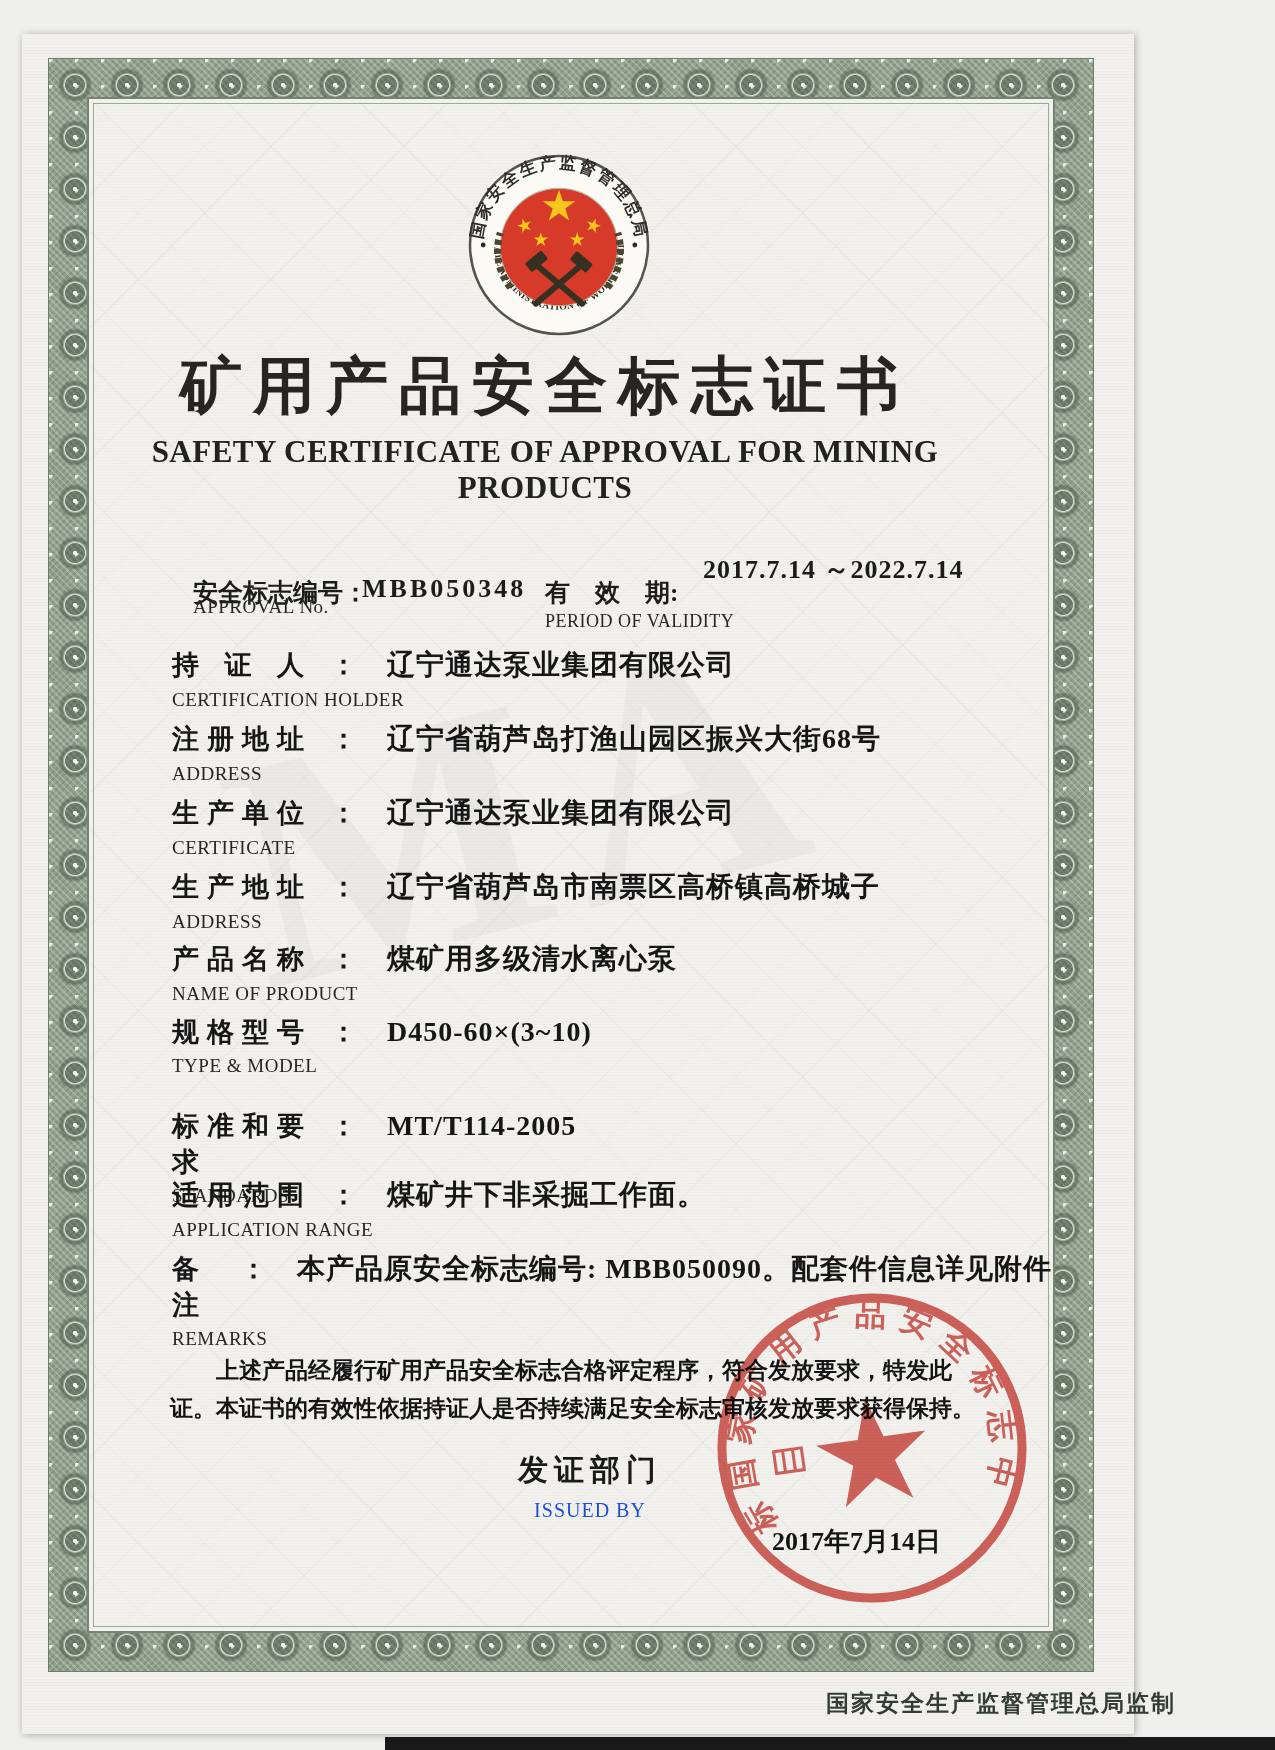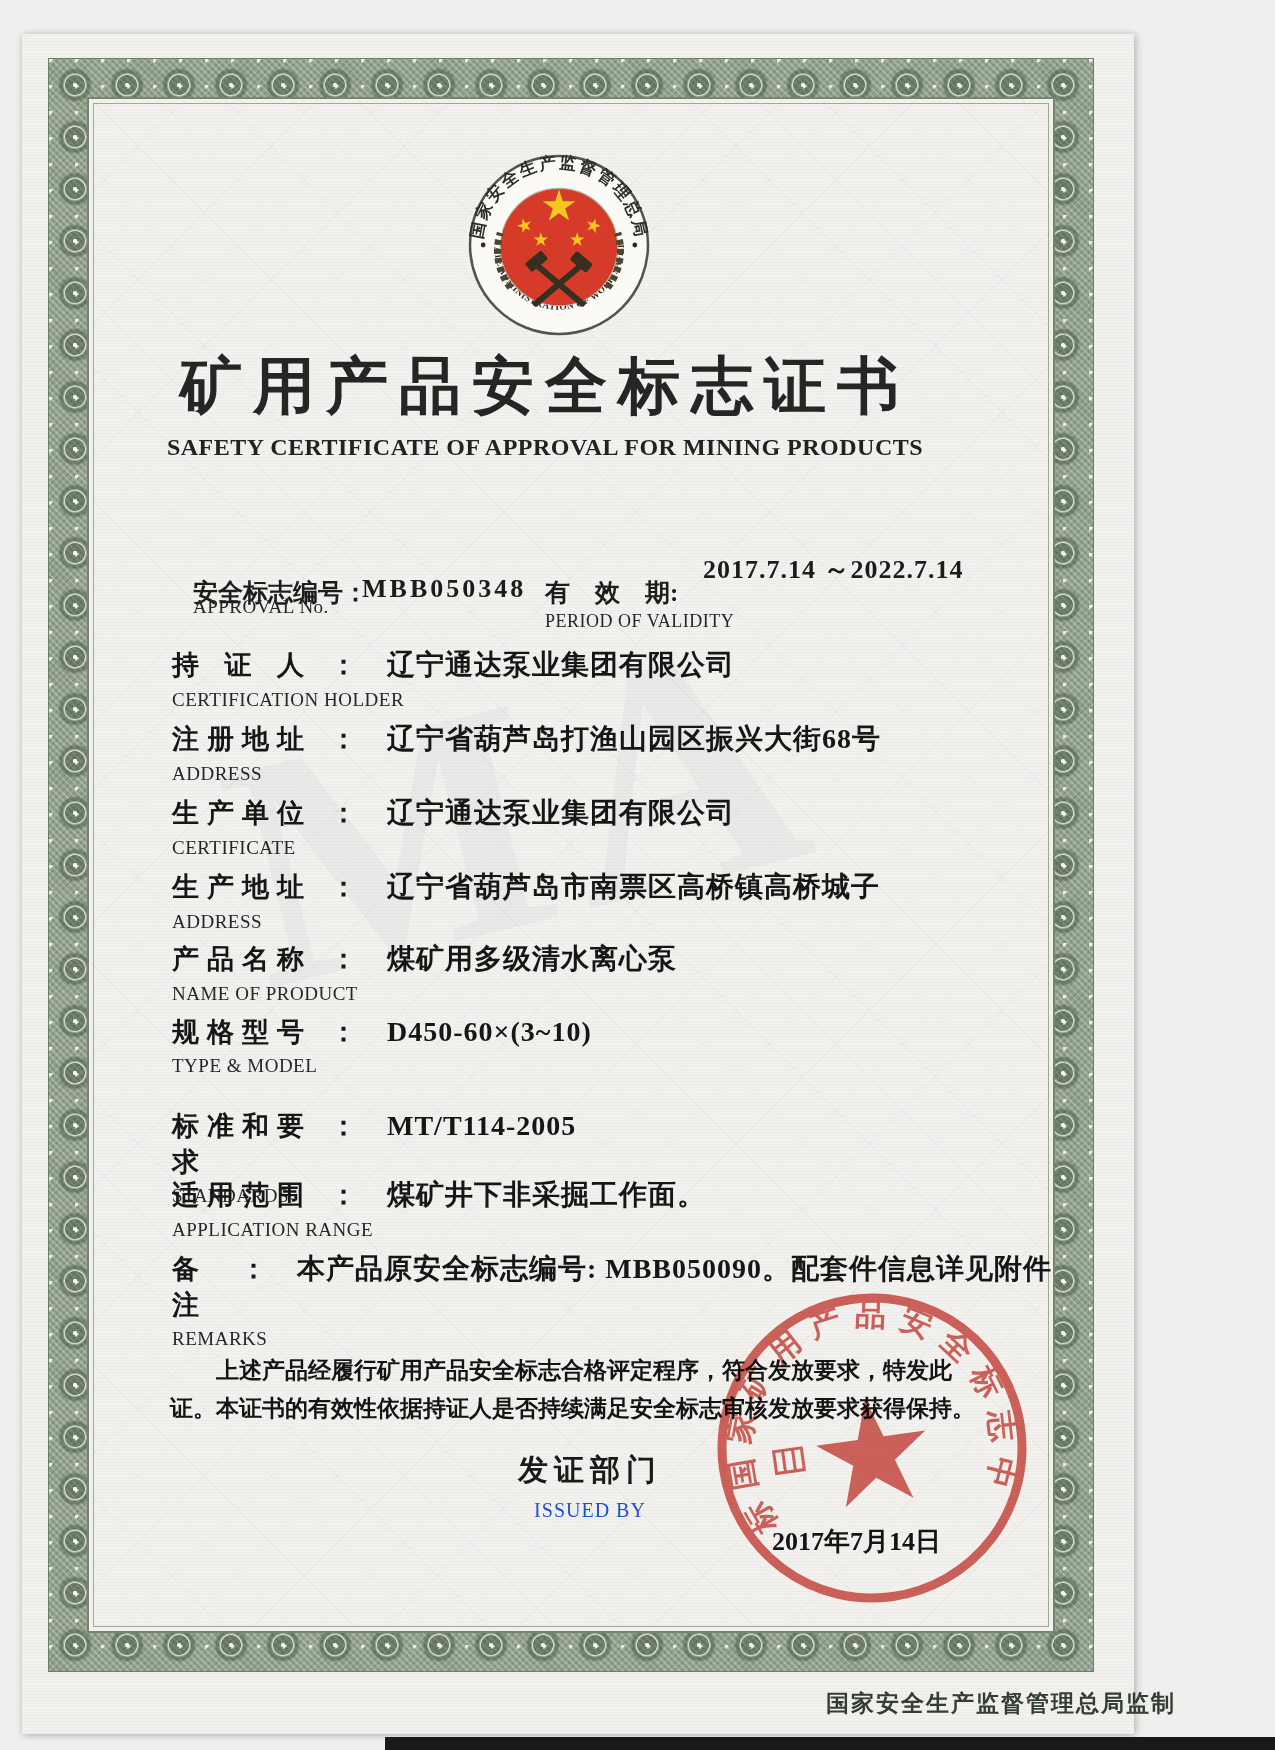"SAFETY CERTIFICATE OF APPROVAL FOR" .subtitle { font-size: 24px -> 31px }
